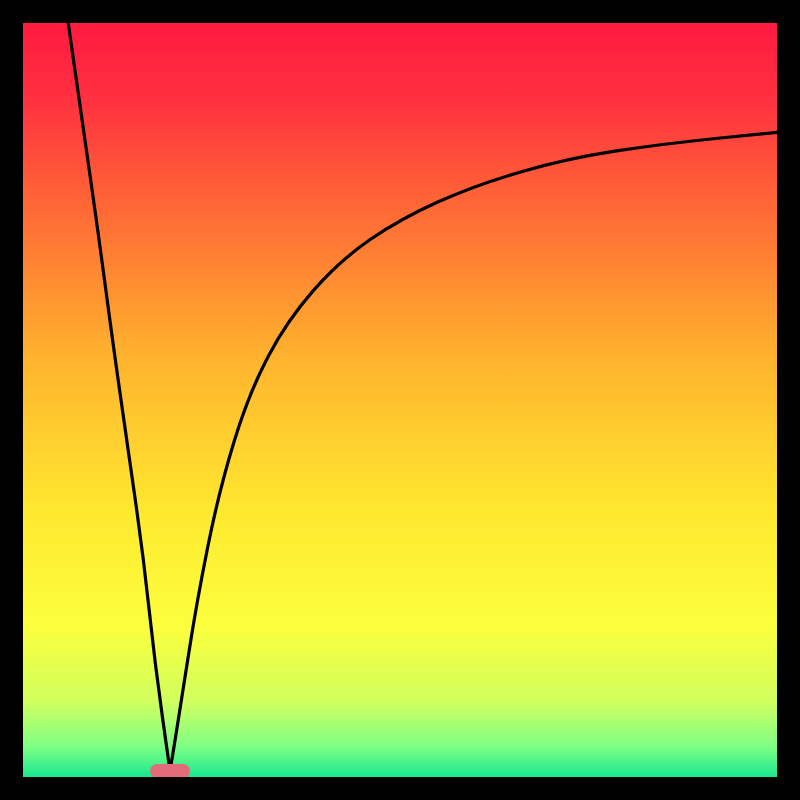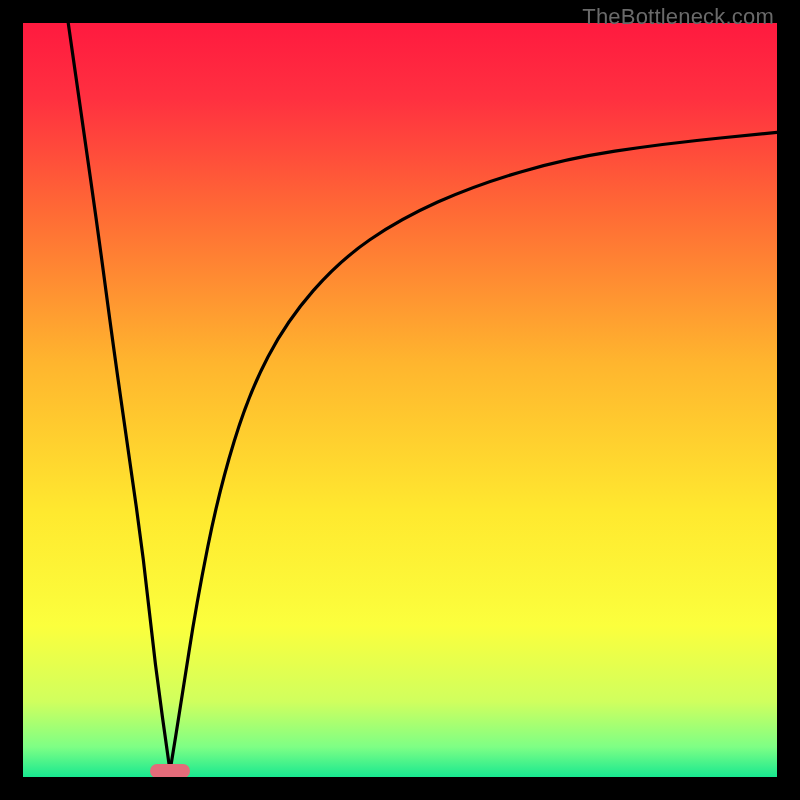"TheBottleneck.com" div.watermark { html: <div>TheBottleneck.com</div> -> none }
